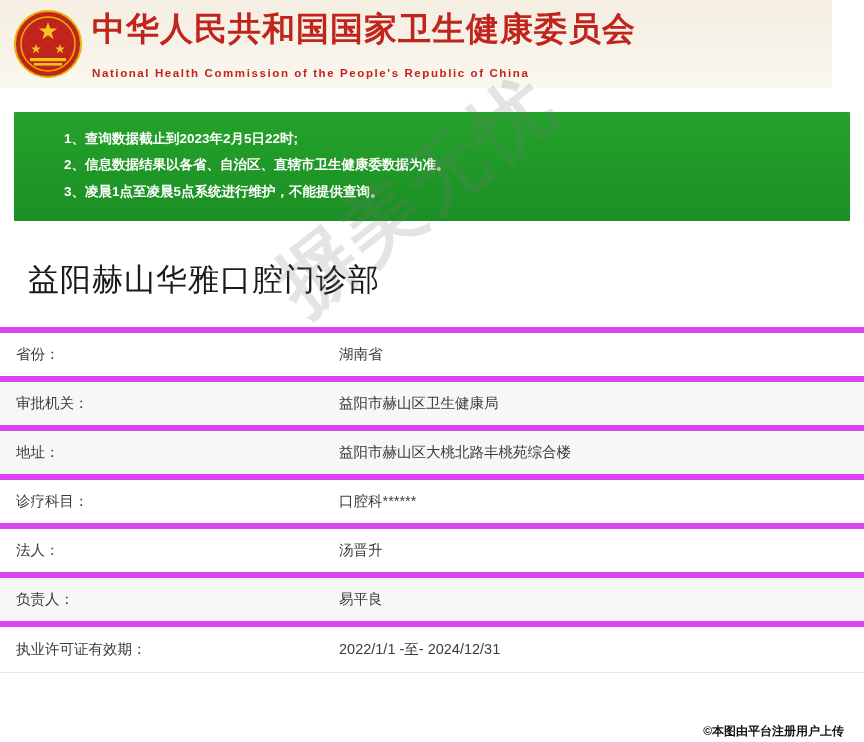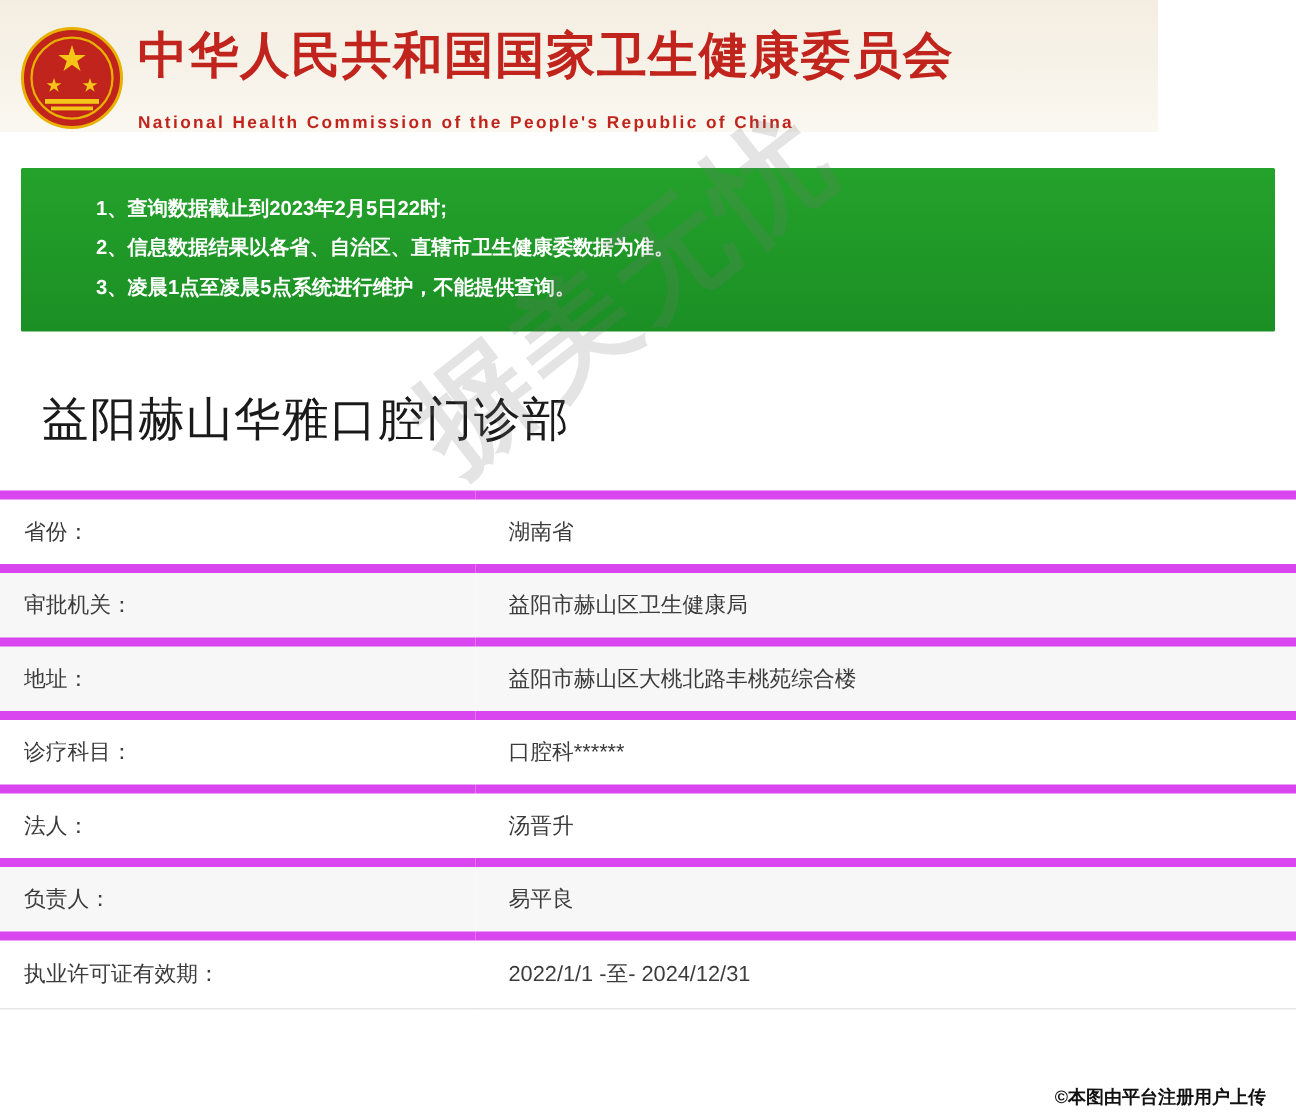"中华人民共和国国家卫生健康委员会" .banner-inner { align-items: flex-end -> center; width: 772px -> 832px }
